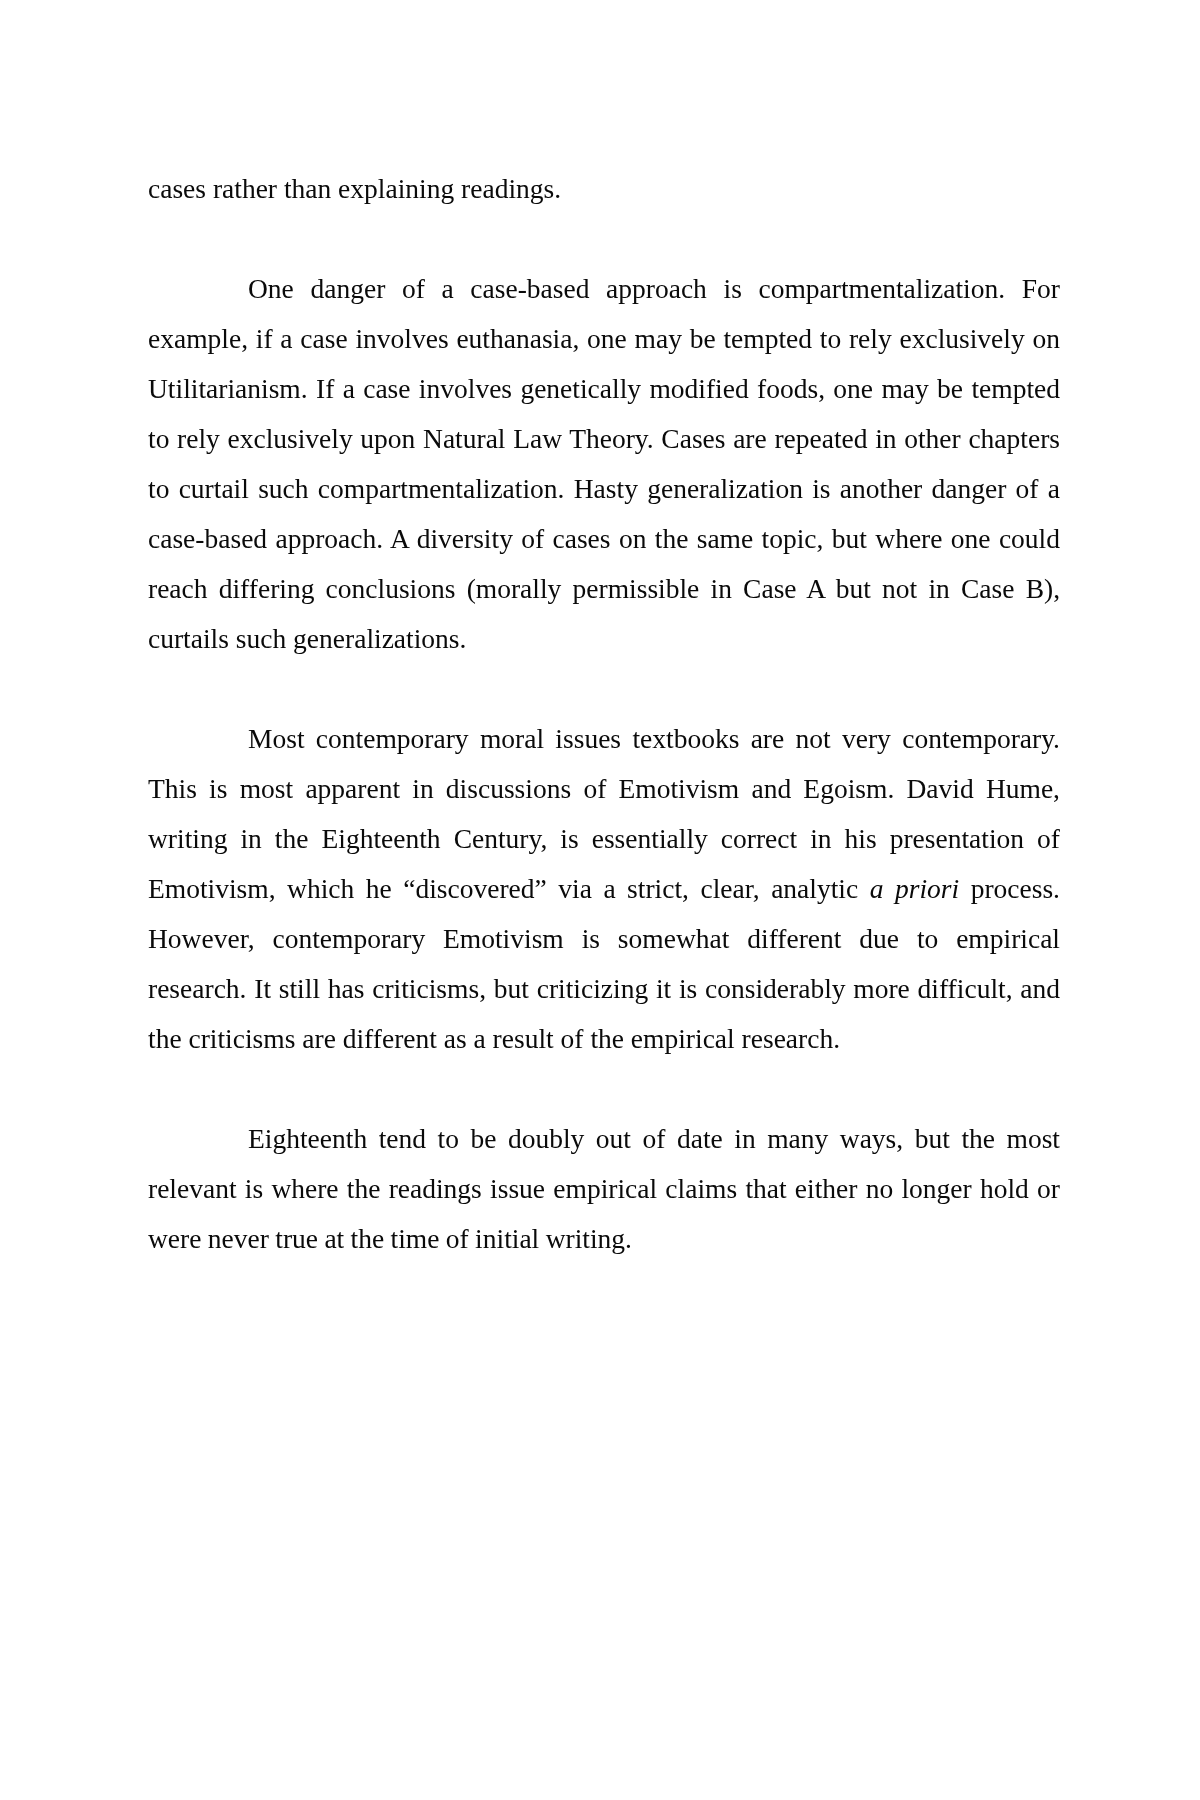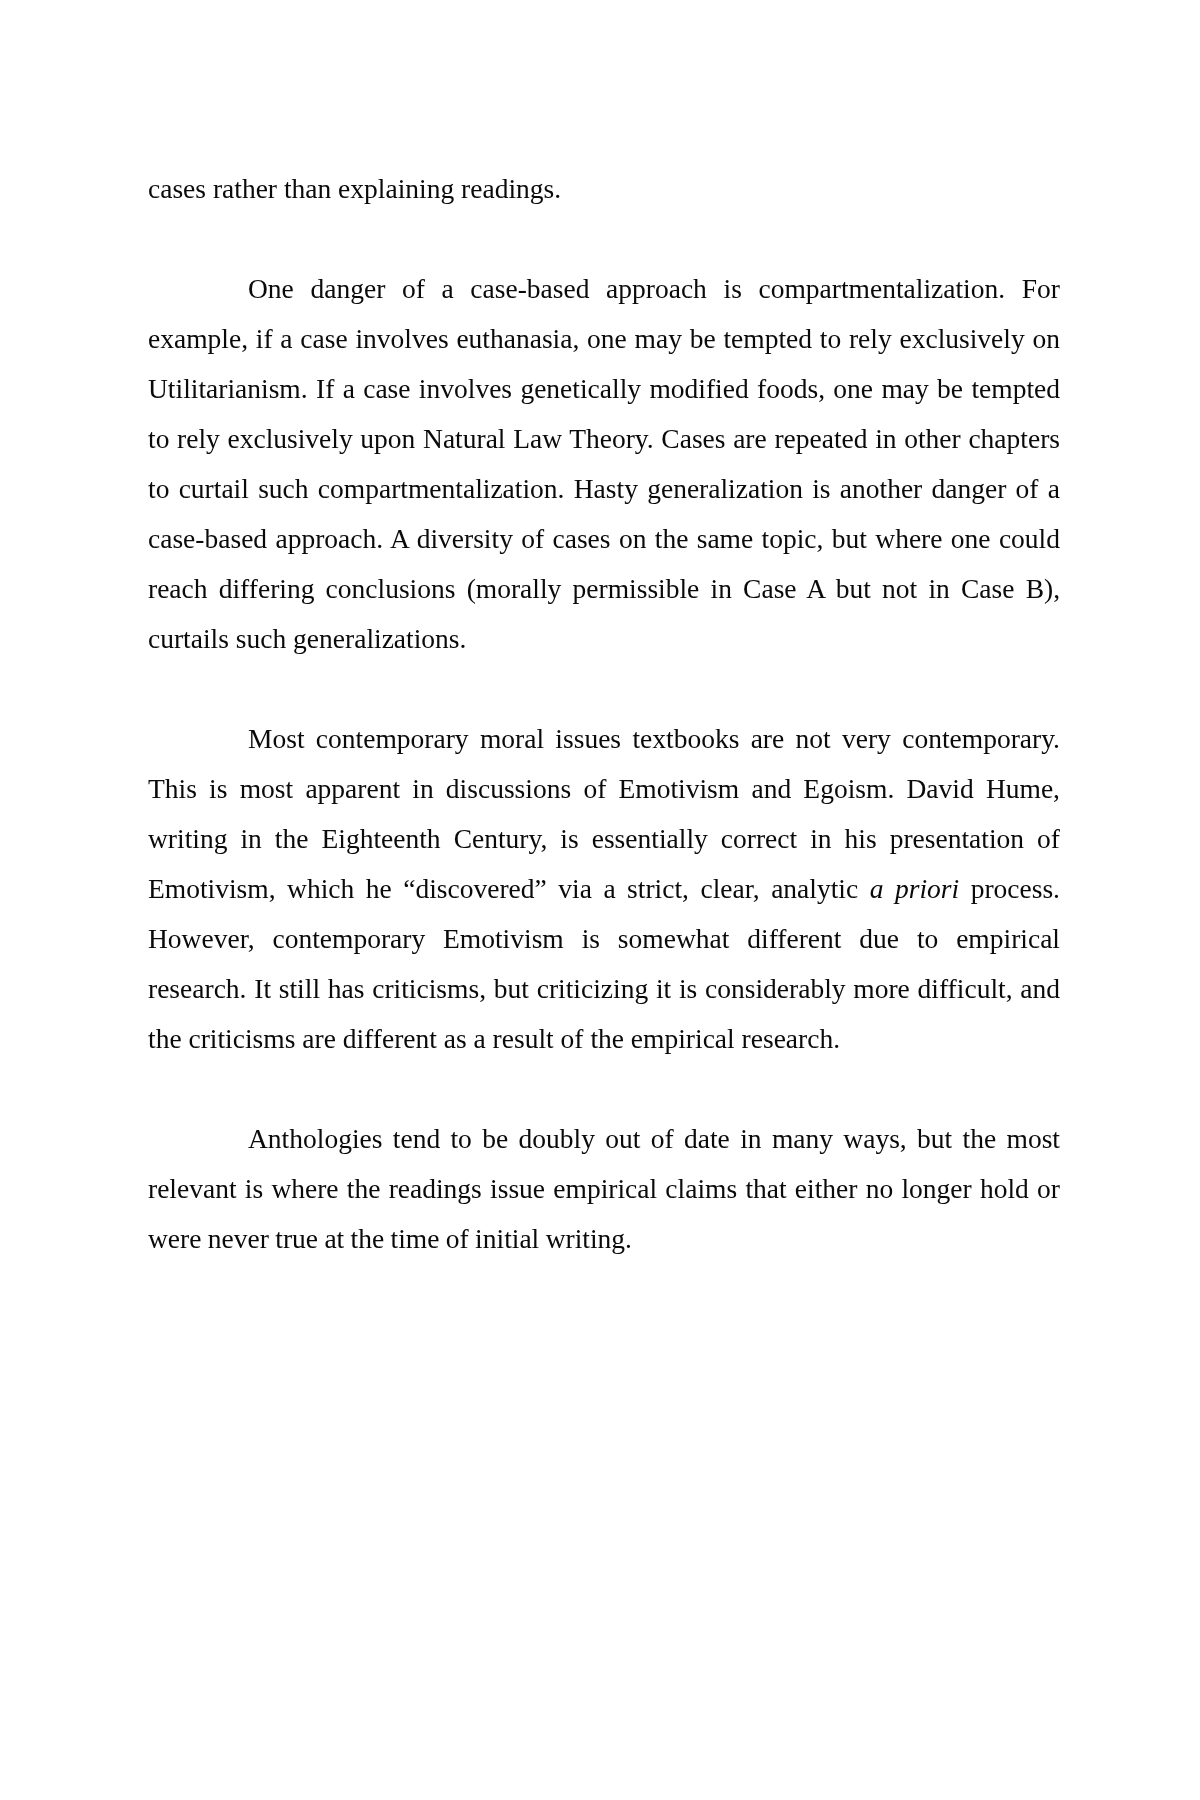"Anthologies tend to be doubly" p.body-par { text: Anthologies -> Eighteenth }
